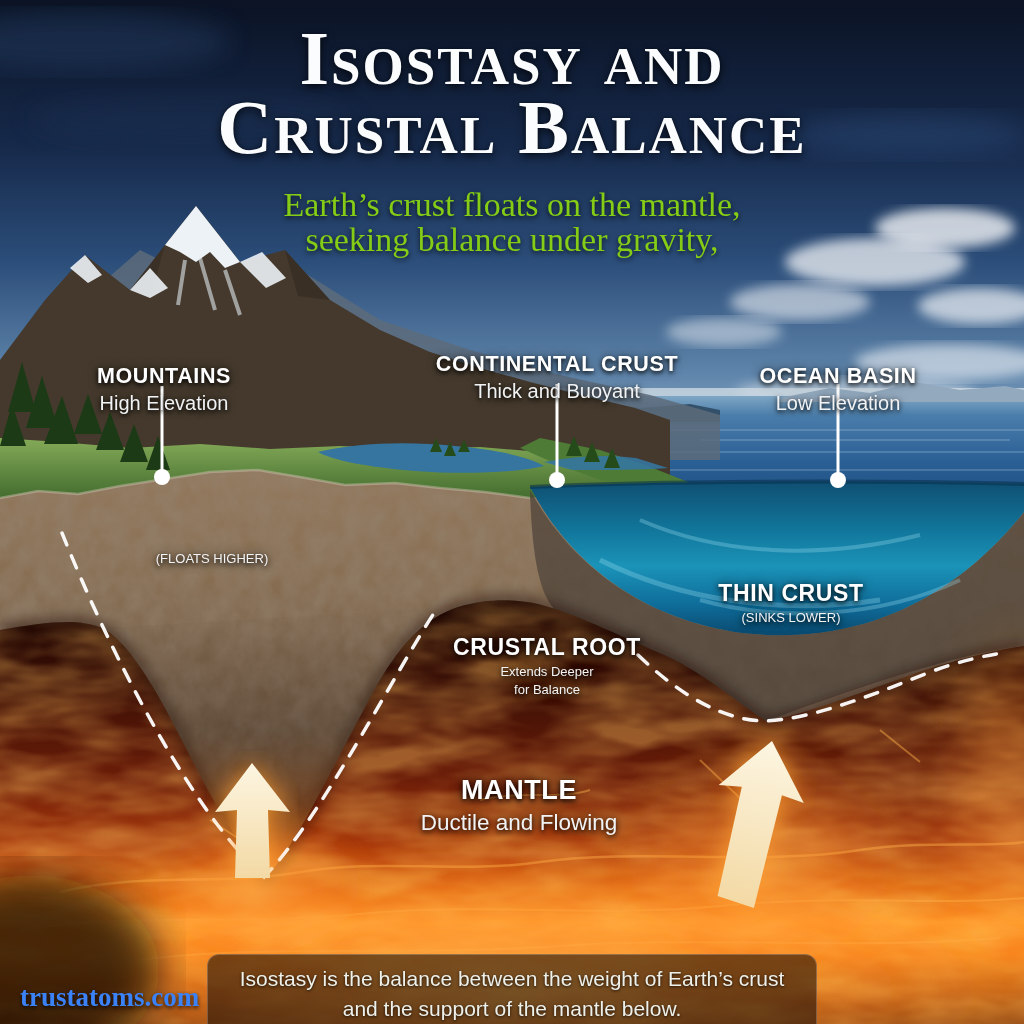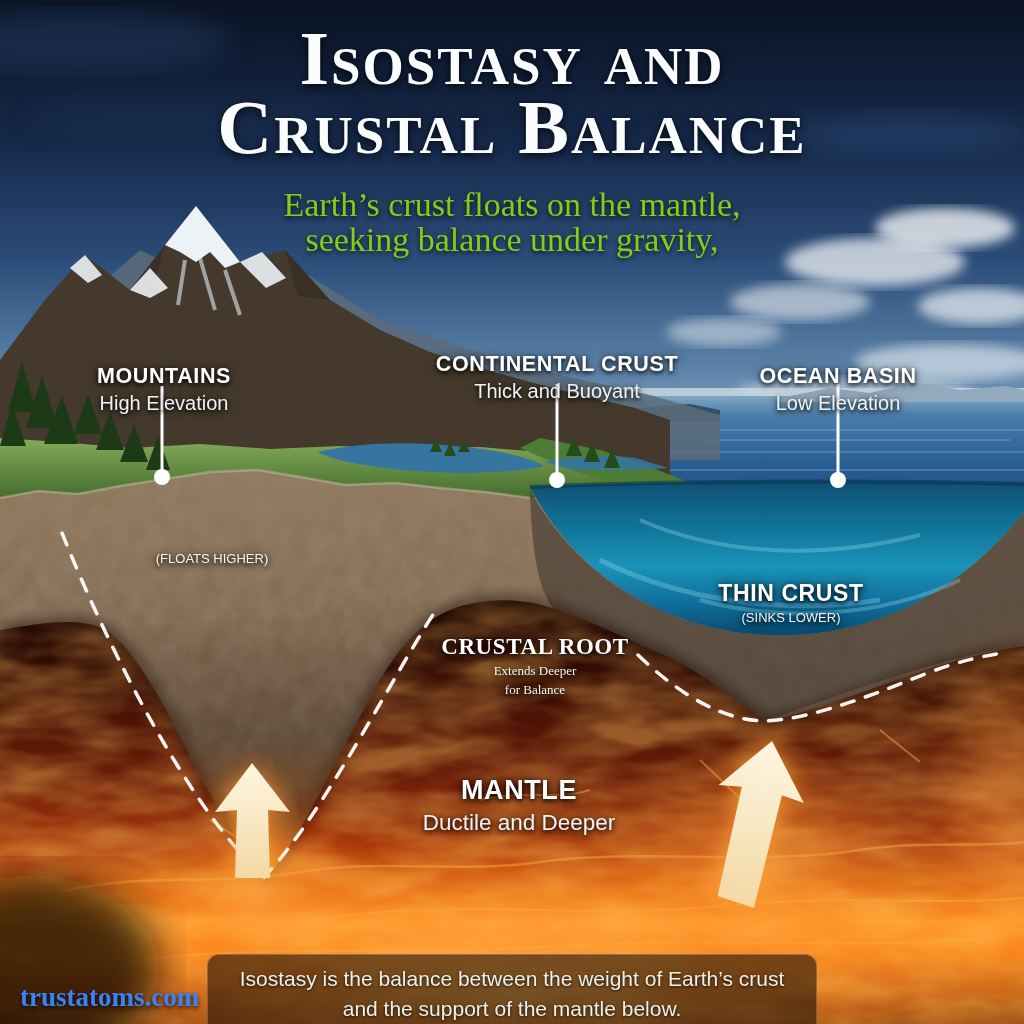"CRUSTAL ROOT" div.txt { font-family: Liberation Serif, serif -> none; left: 535px -> 547px }
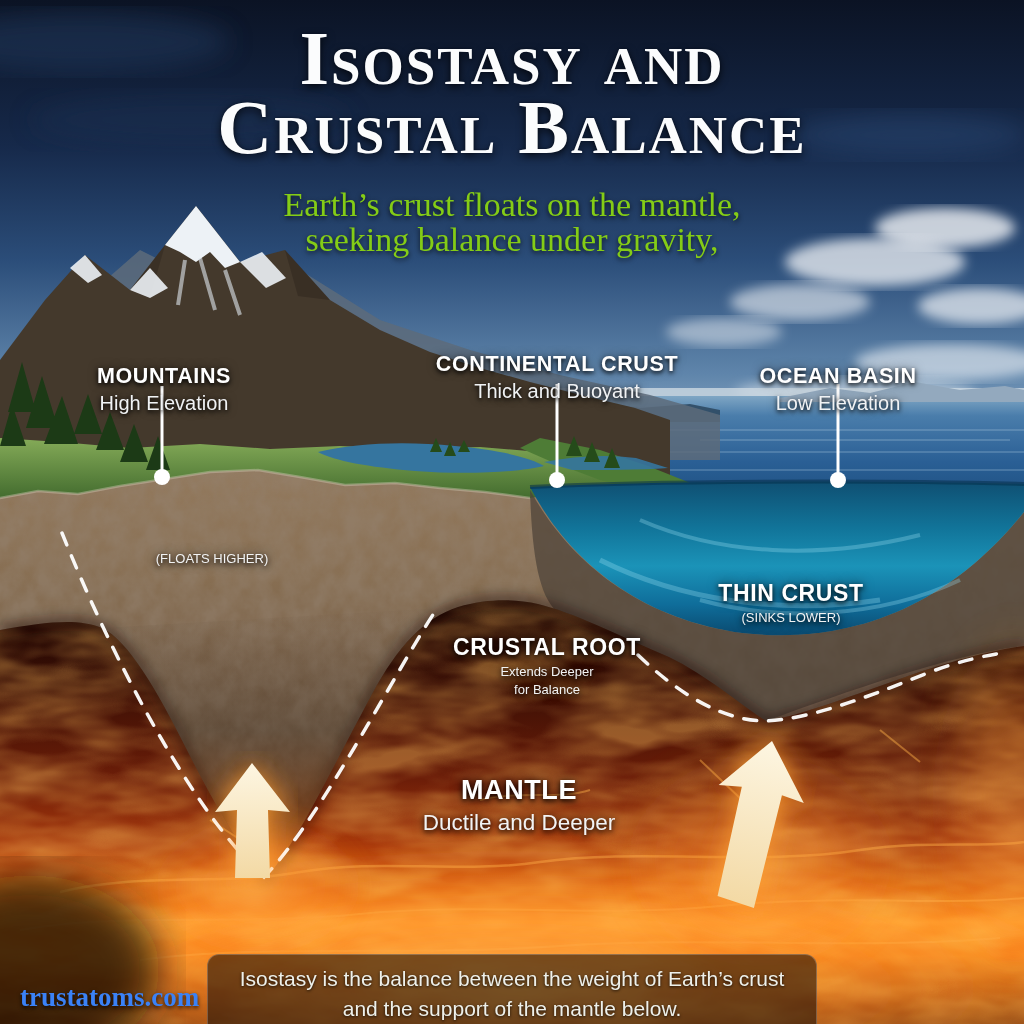"Ductile and Deeper" div.s { text: Deeper -> Flowing }
